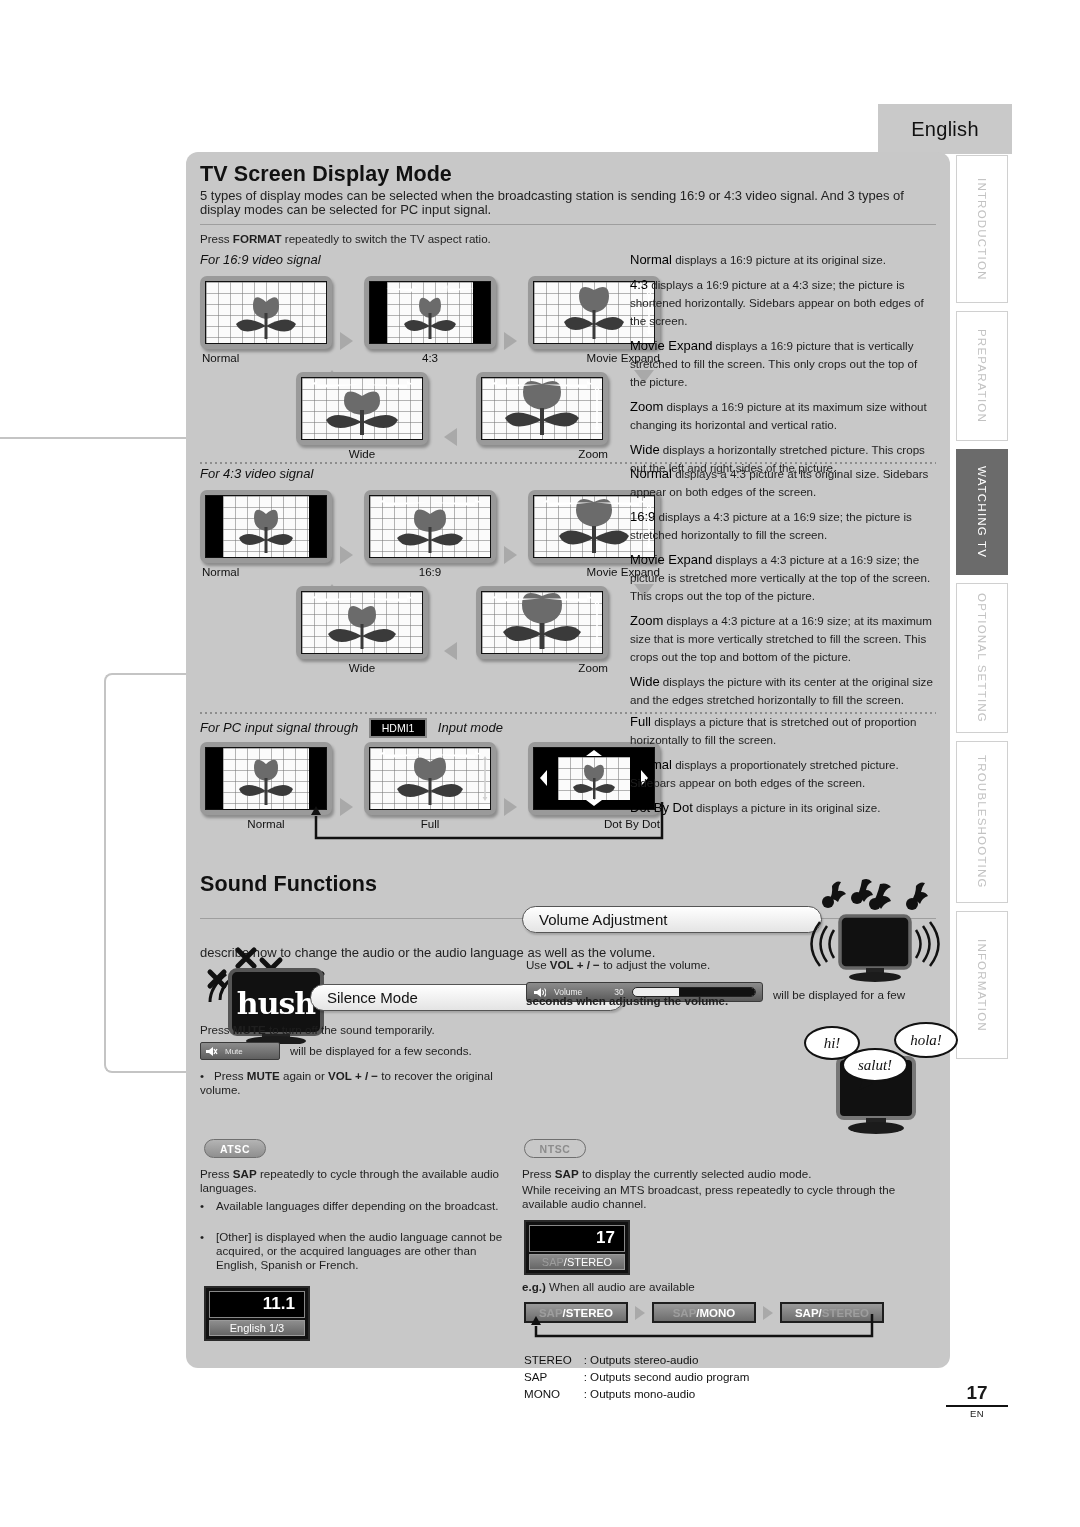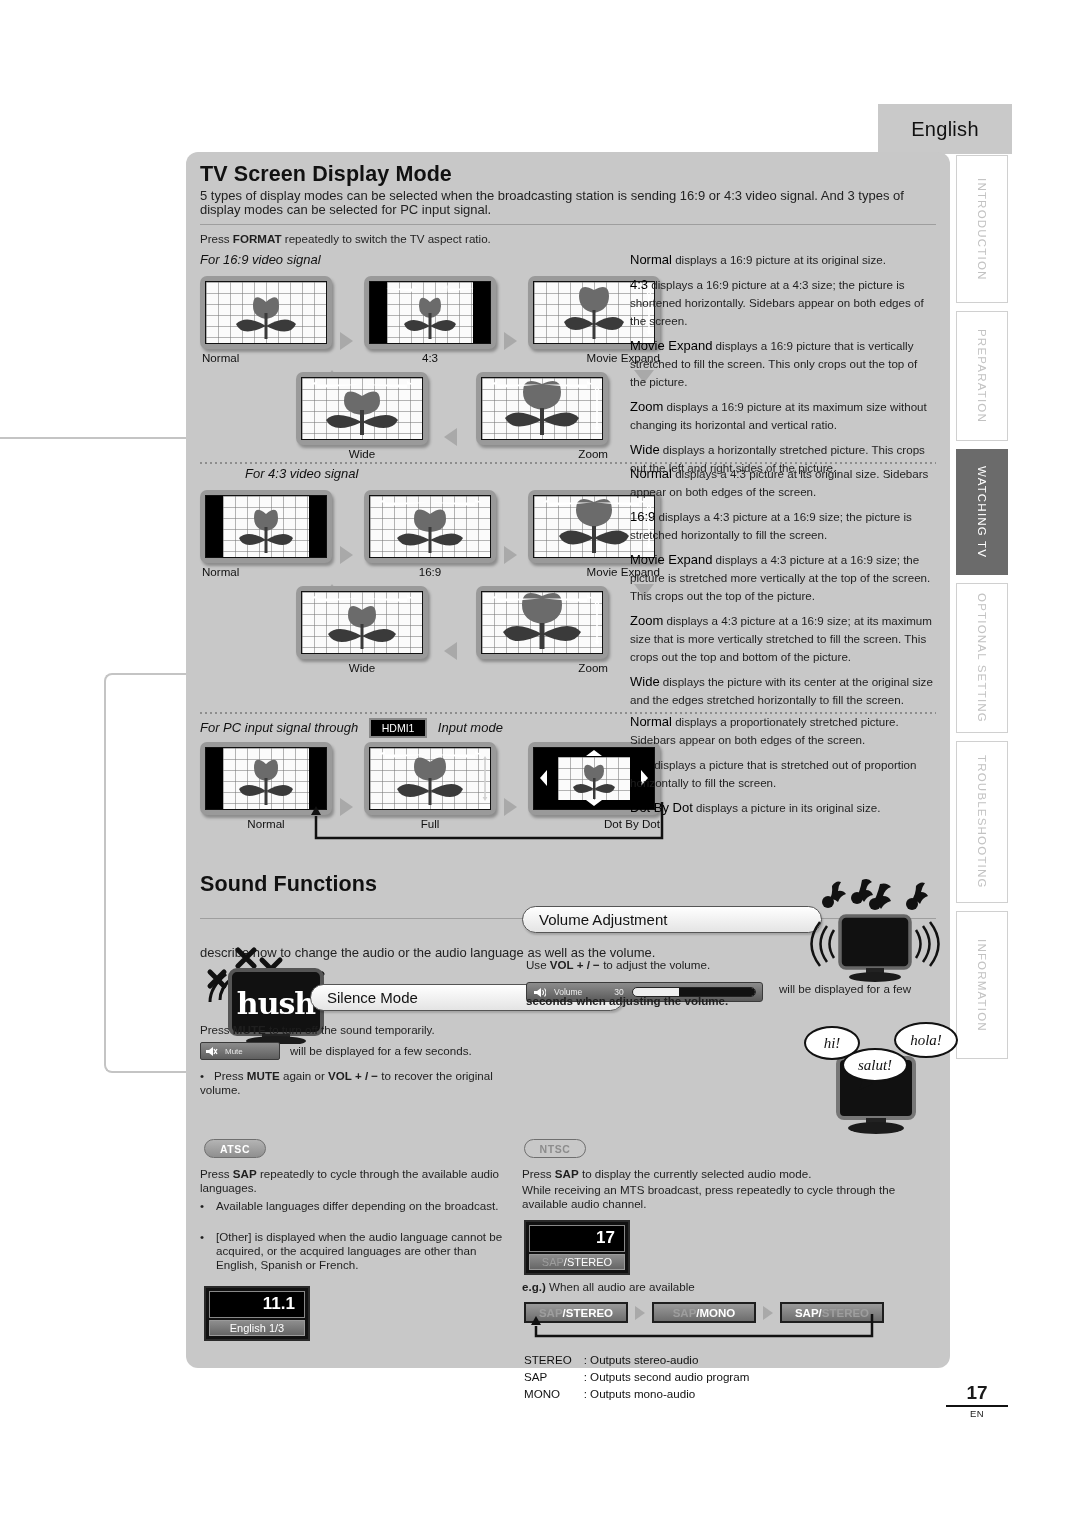"For 4:3 video signal" div.italhead { margin-left: 45px -> none }
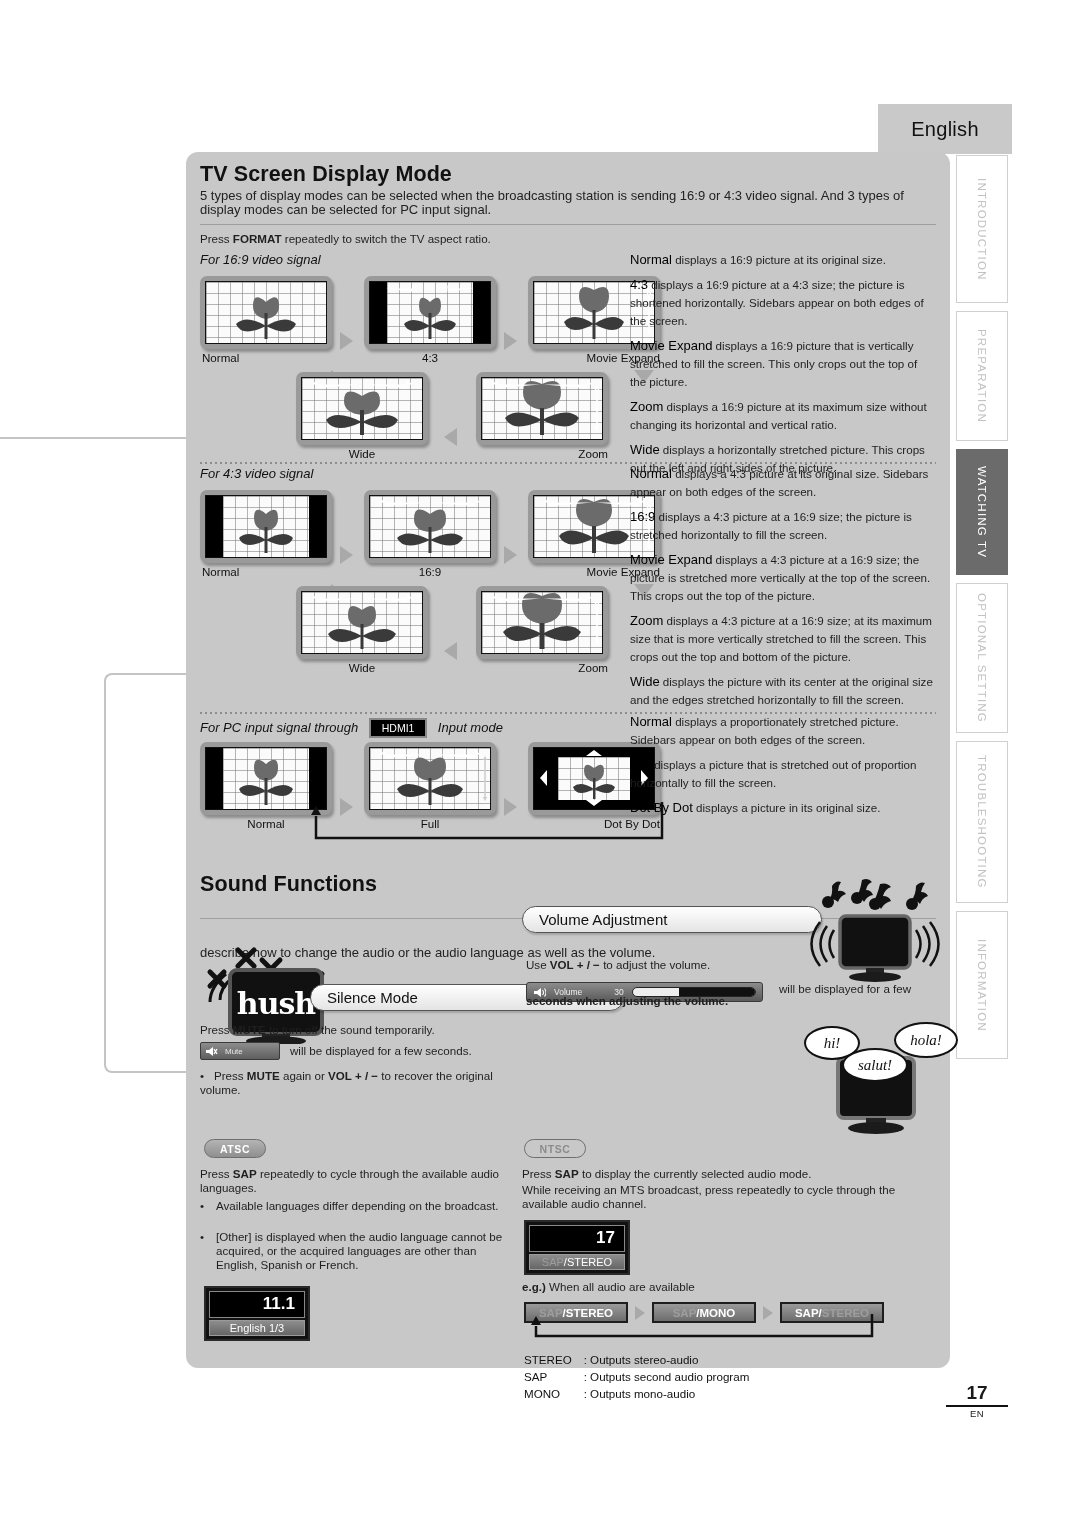"Normal displays a proportionately" div.para { order: before "Full displays a picture that" -> after "Full displays a picture that" }
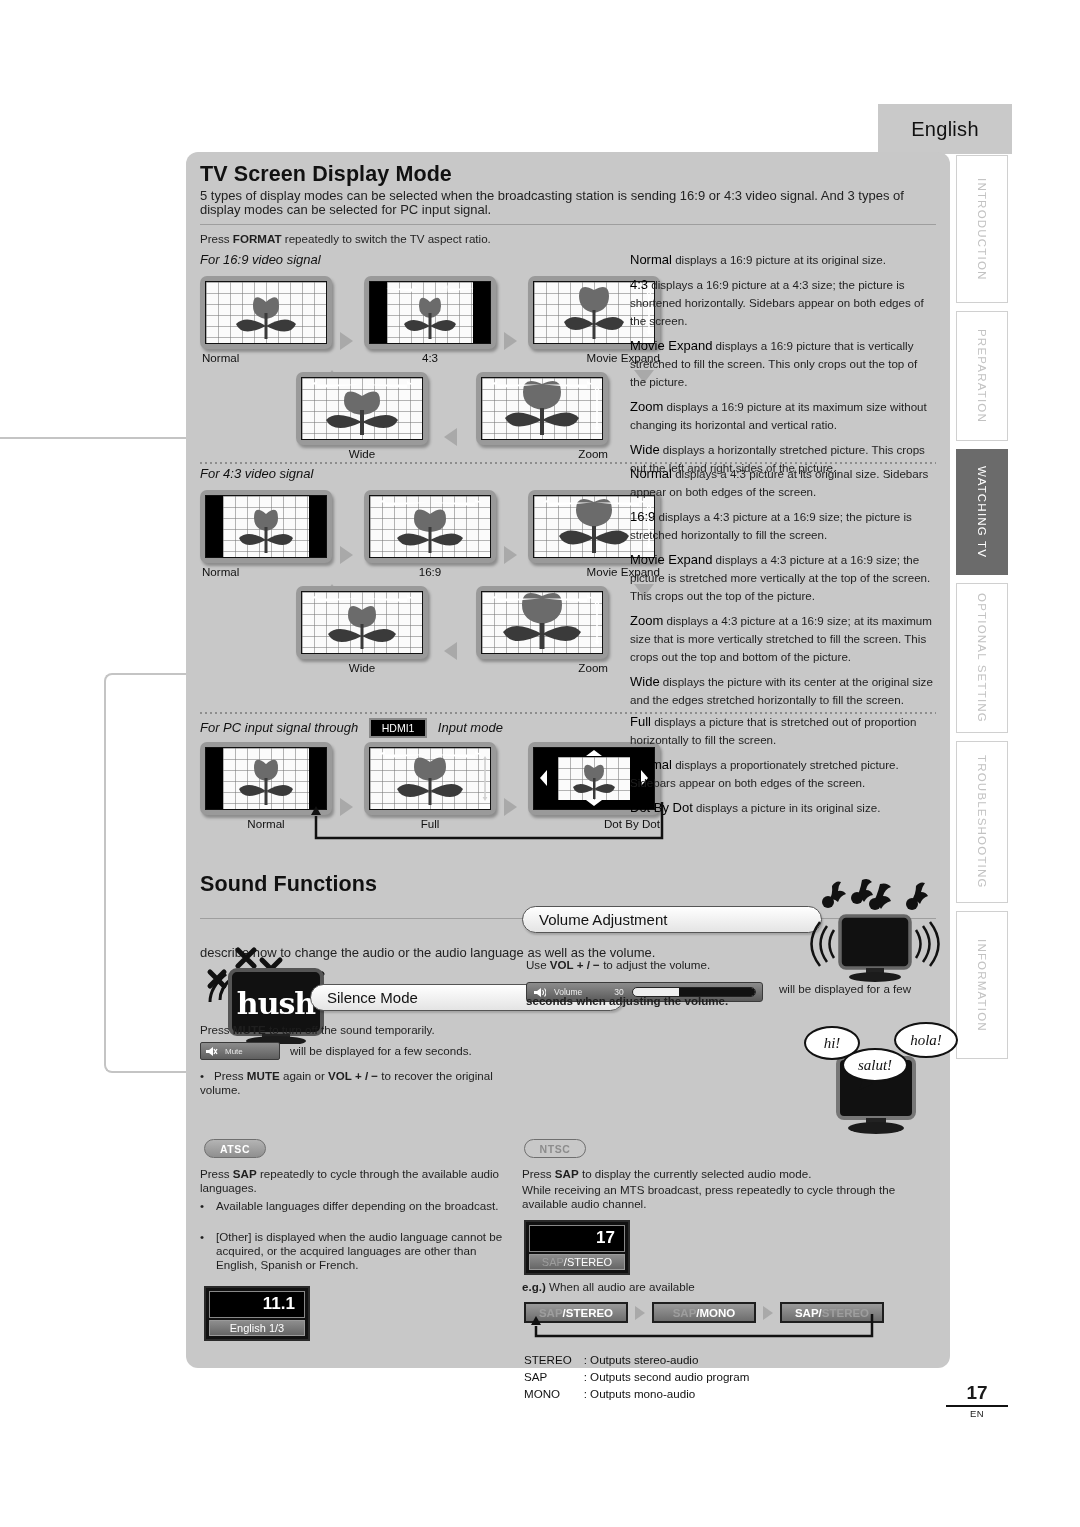"Volume" div { align-items: flex-start -> flex-end; gap: 16px -> 10px }
